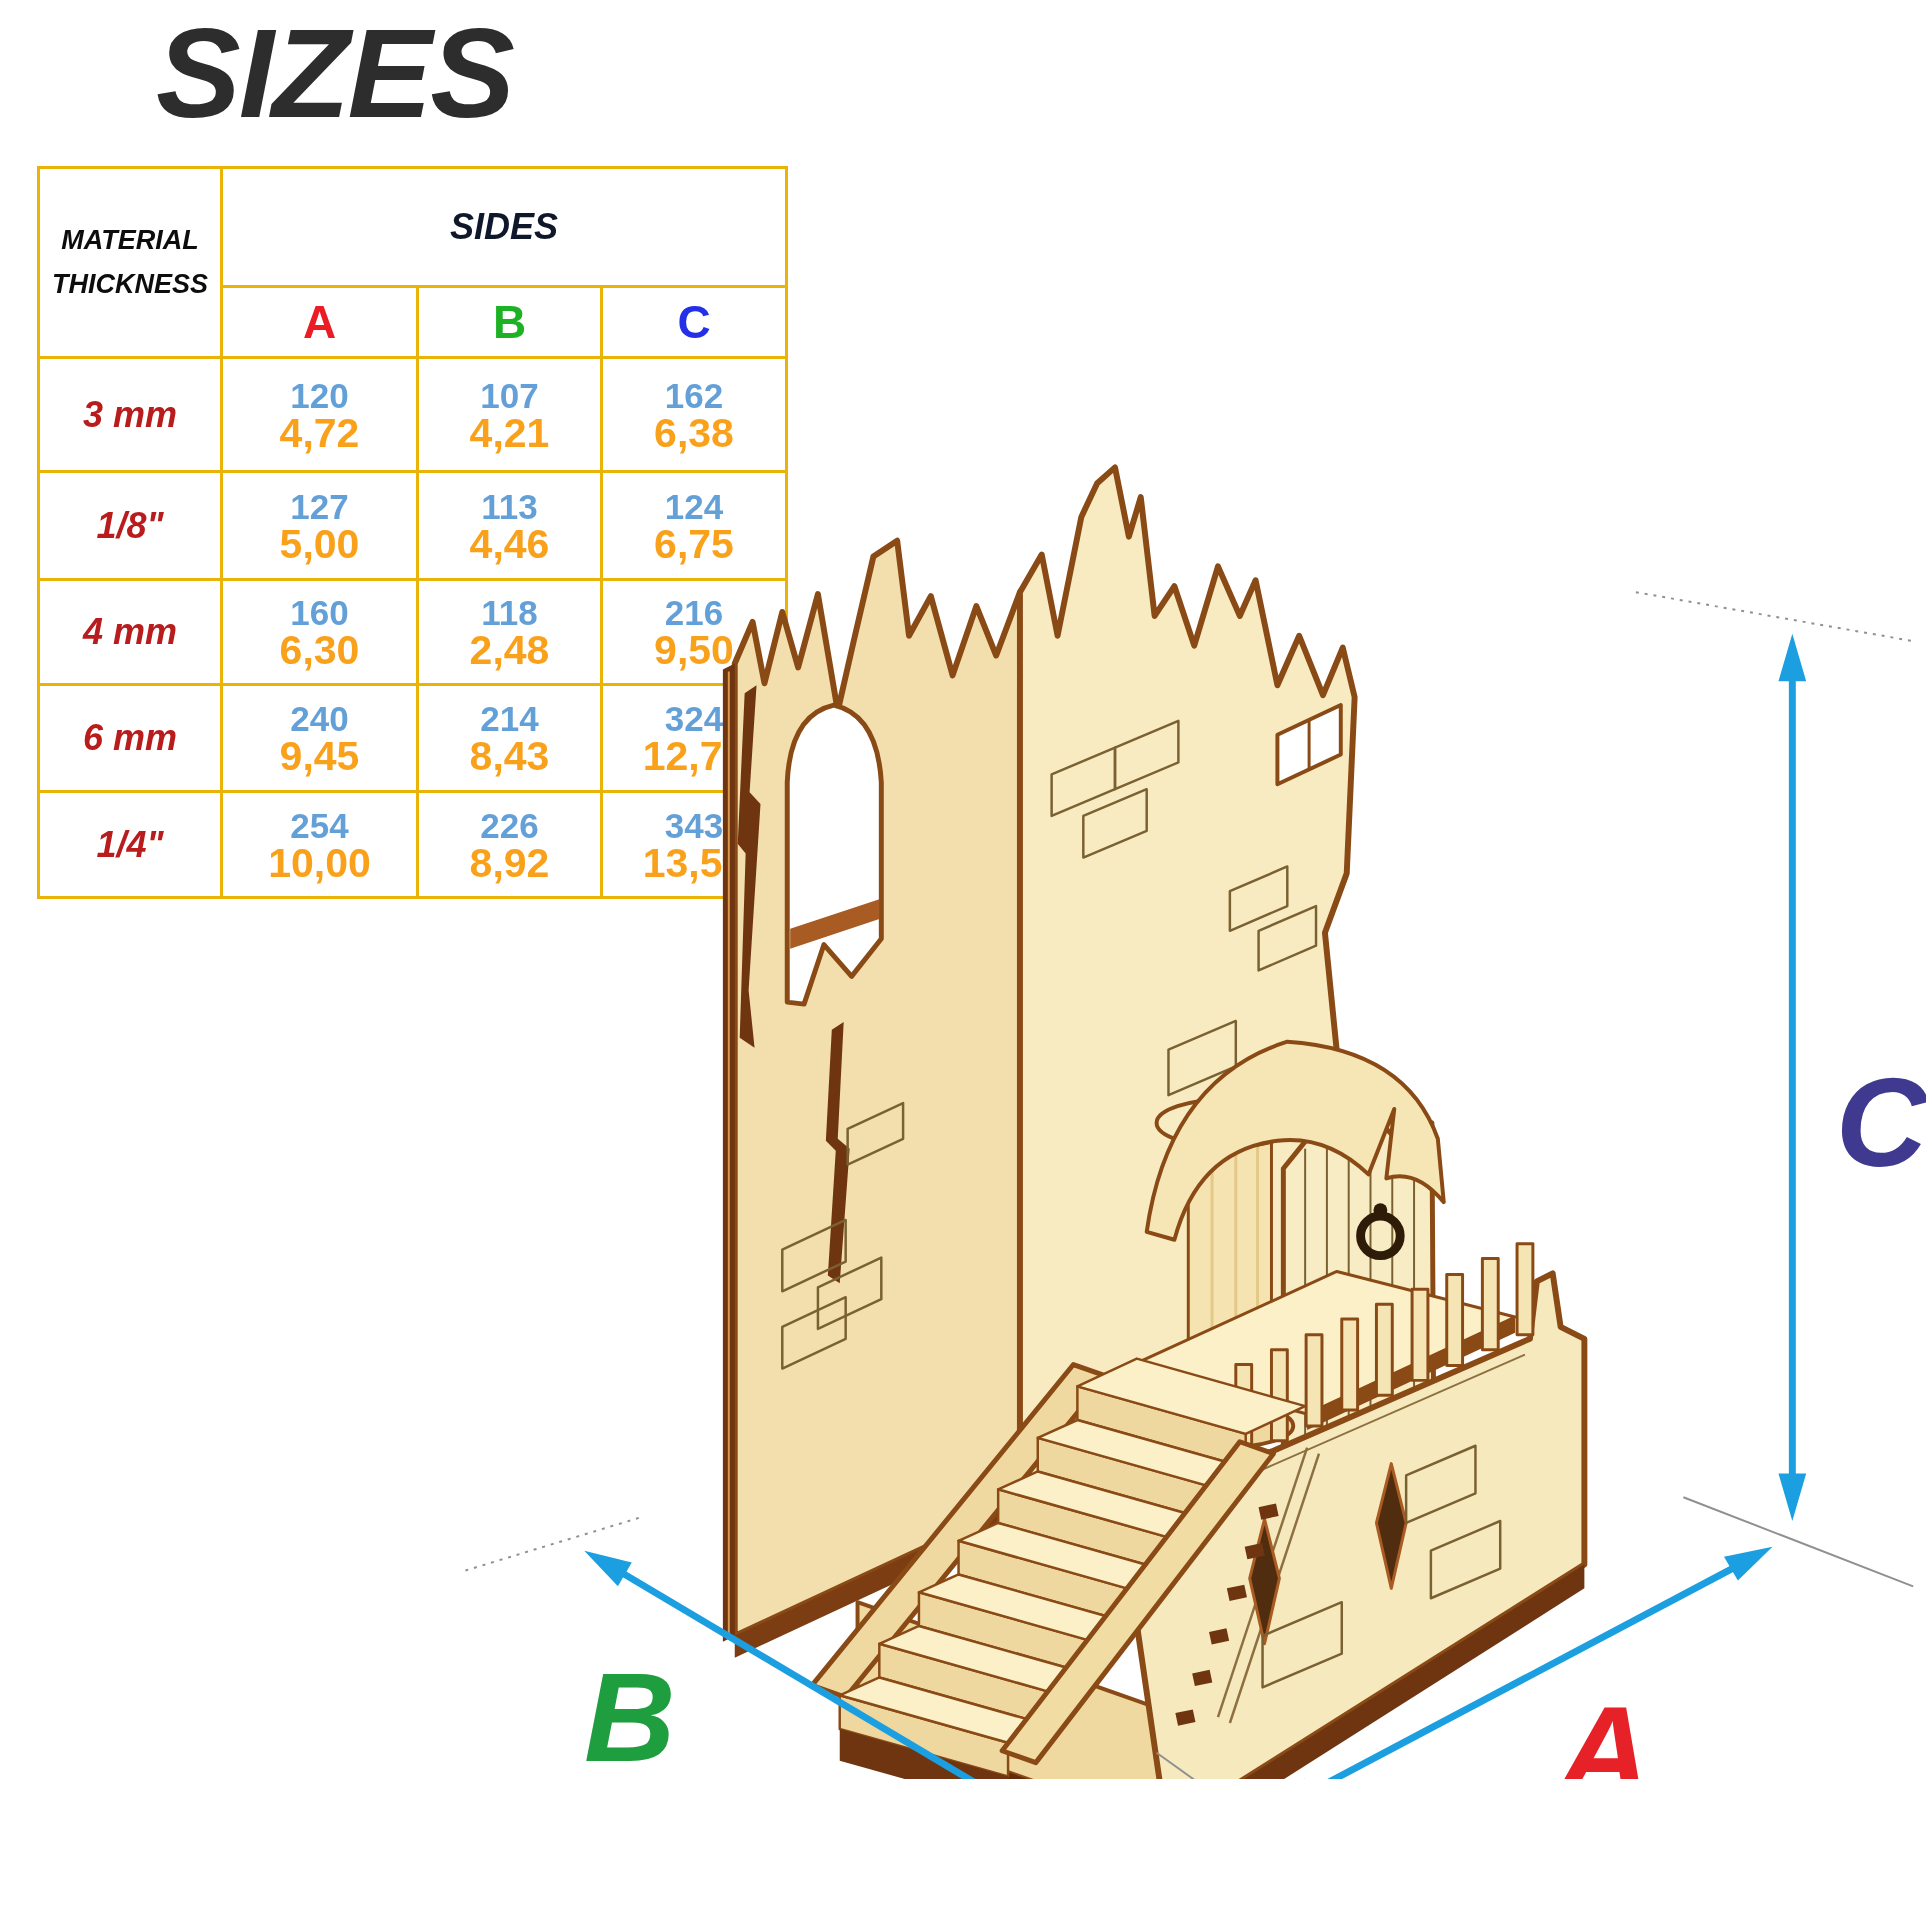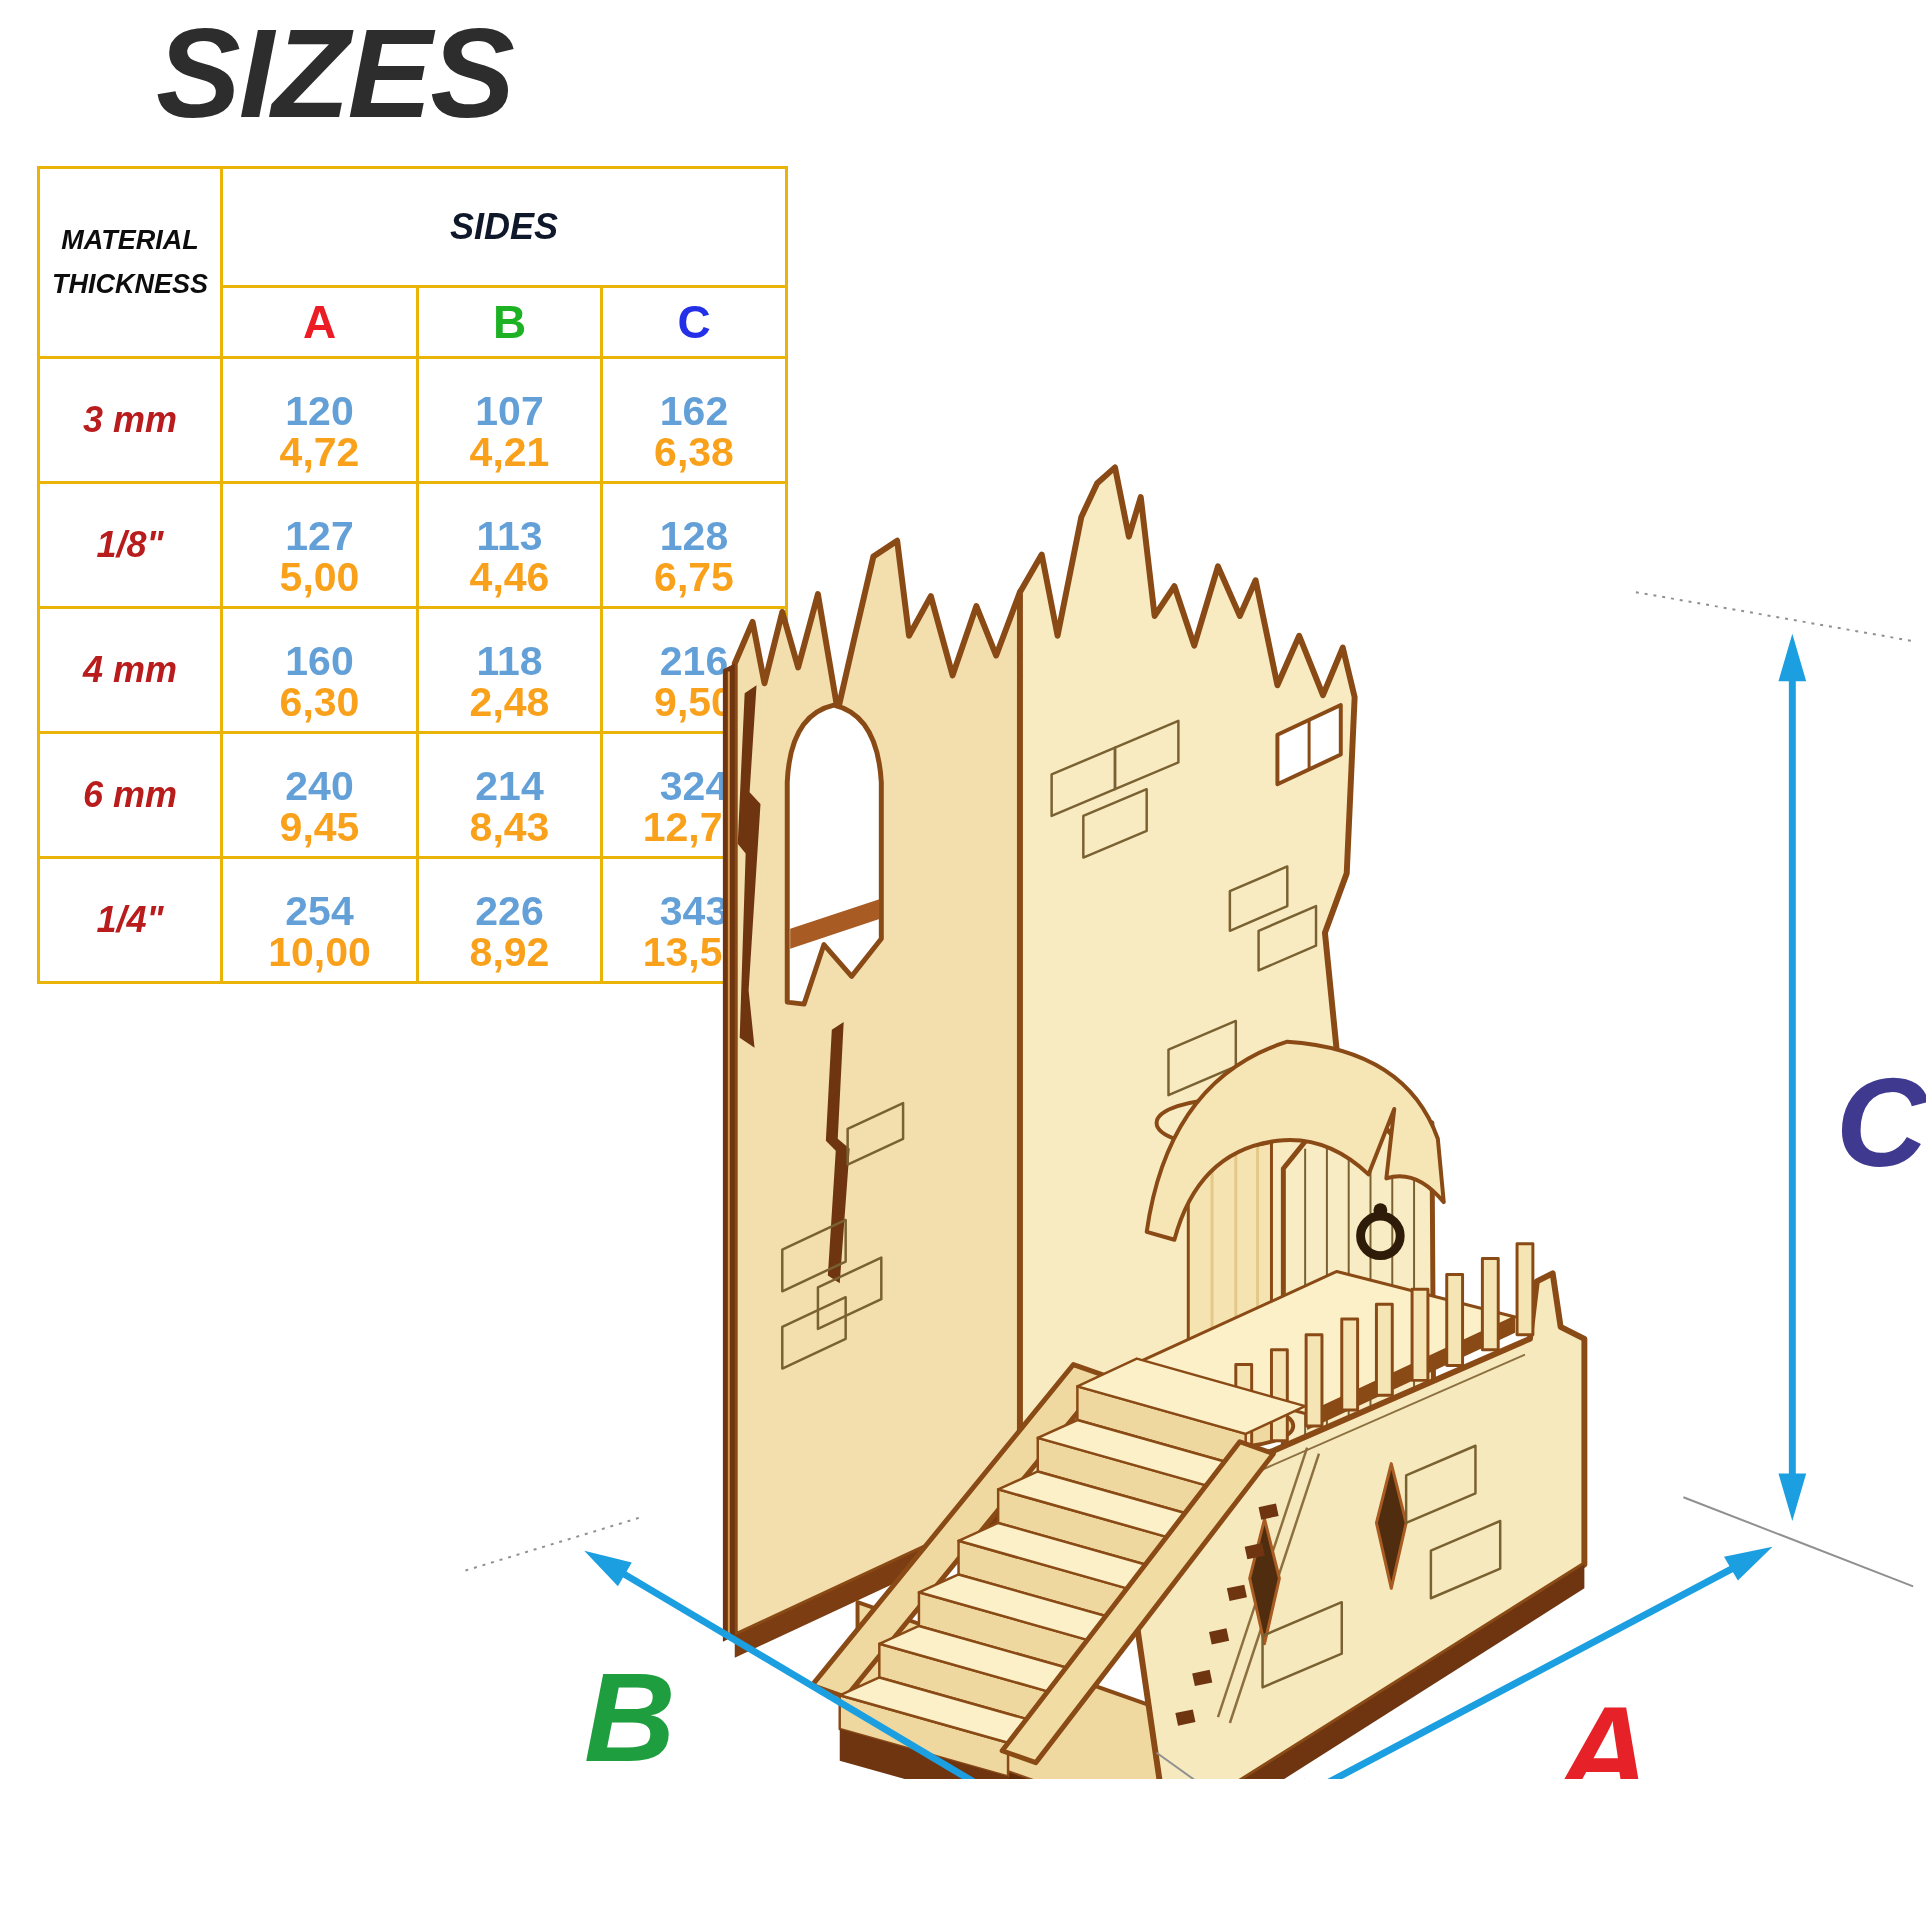"120" .mm-val { font-size: 41px -> 35px; margin-top: 22px -> none }
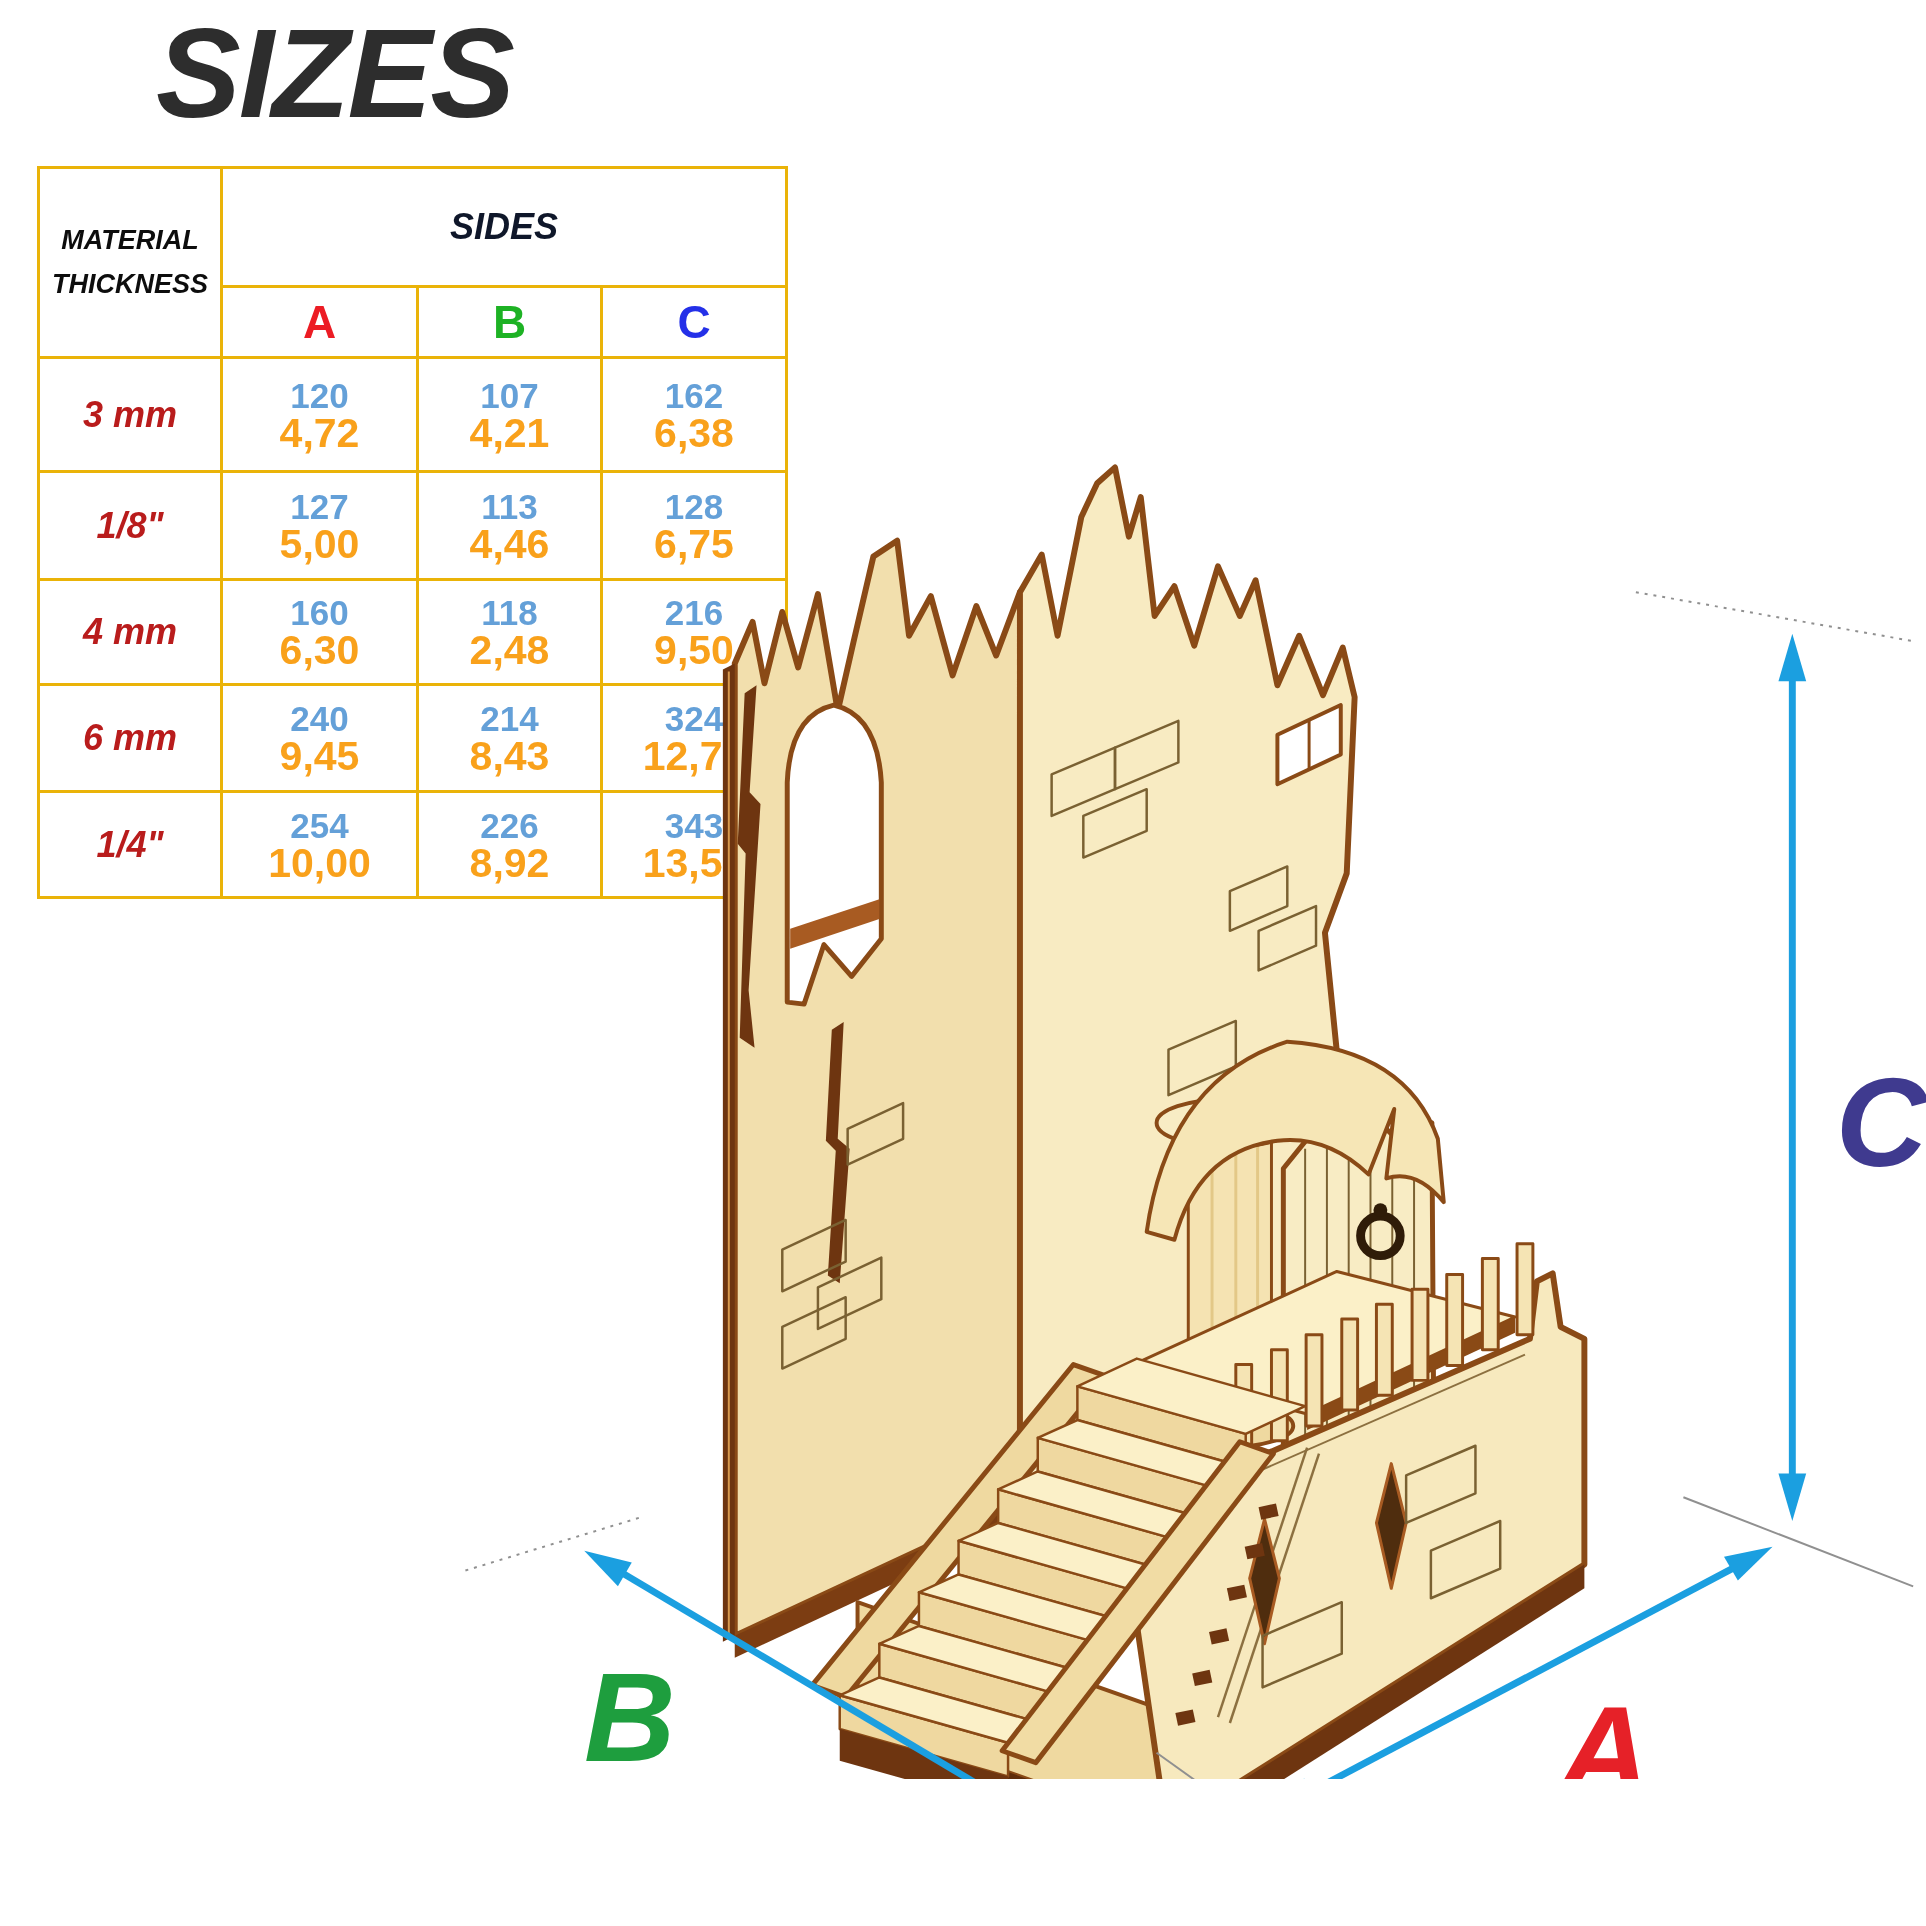"128" span.mm-val { text: 128 -> 124 }
